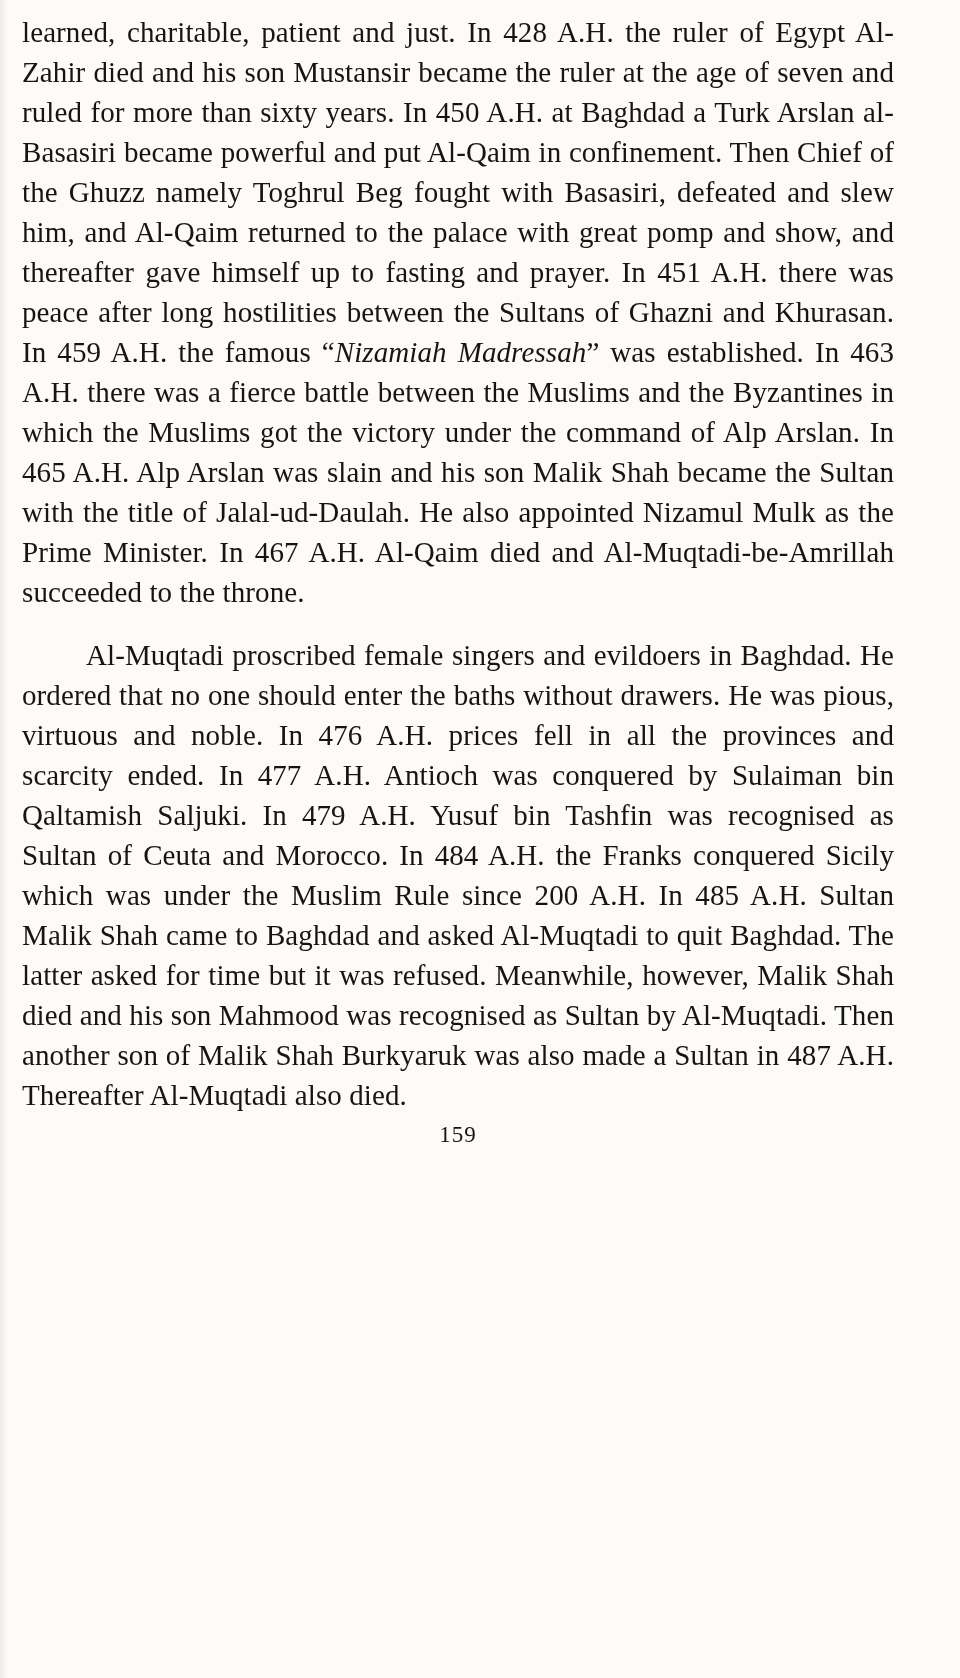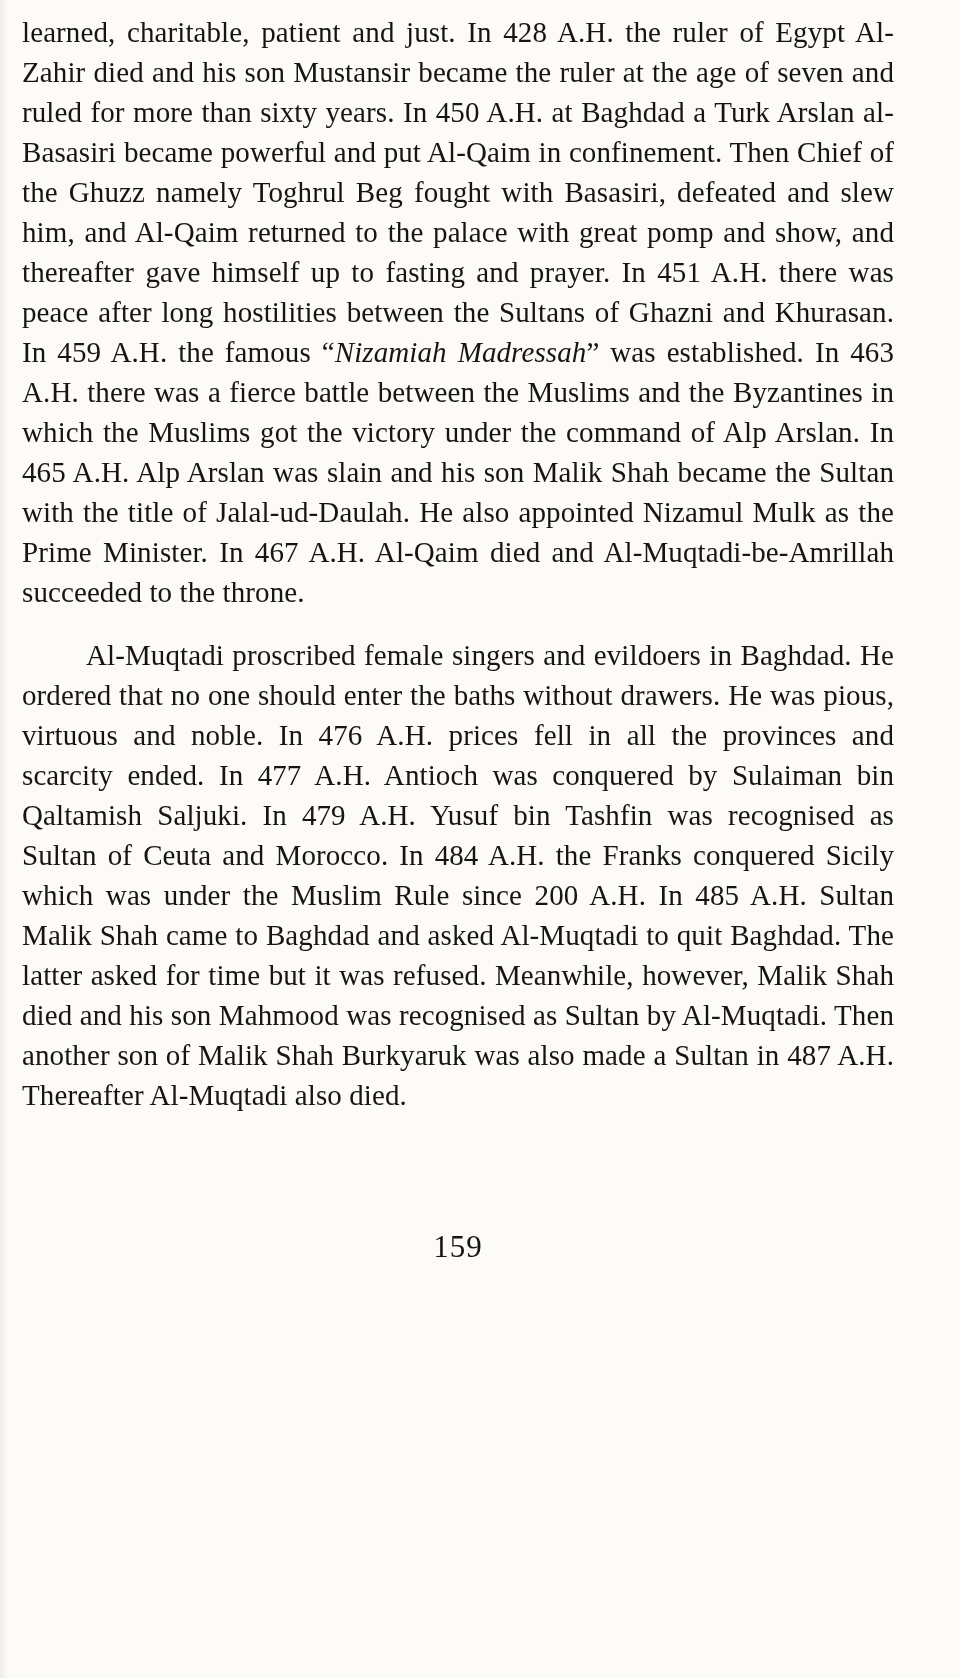"159" .page-number { font-size: 31px -> 23px; margin-top: 112px -> none }
